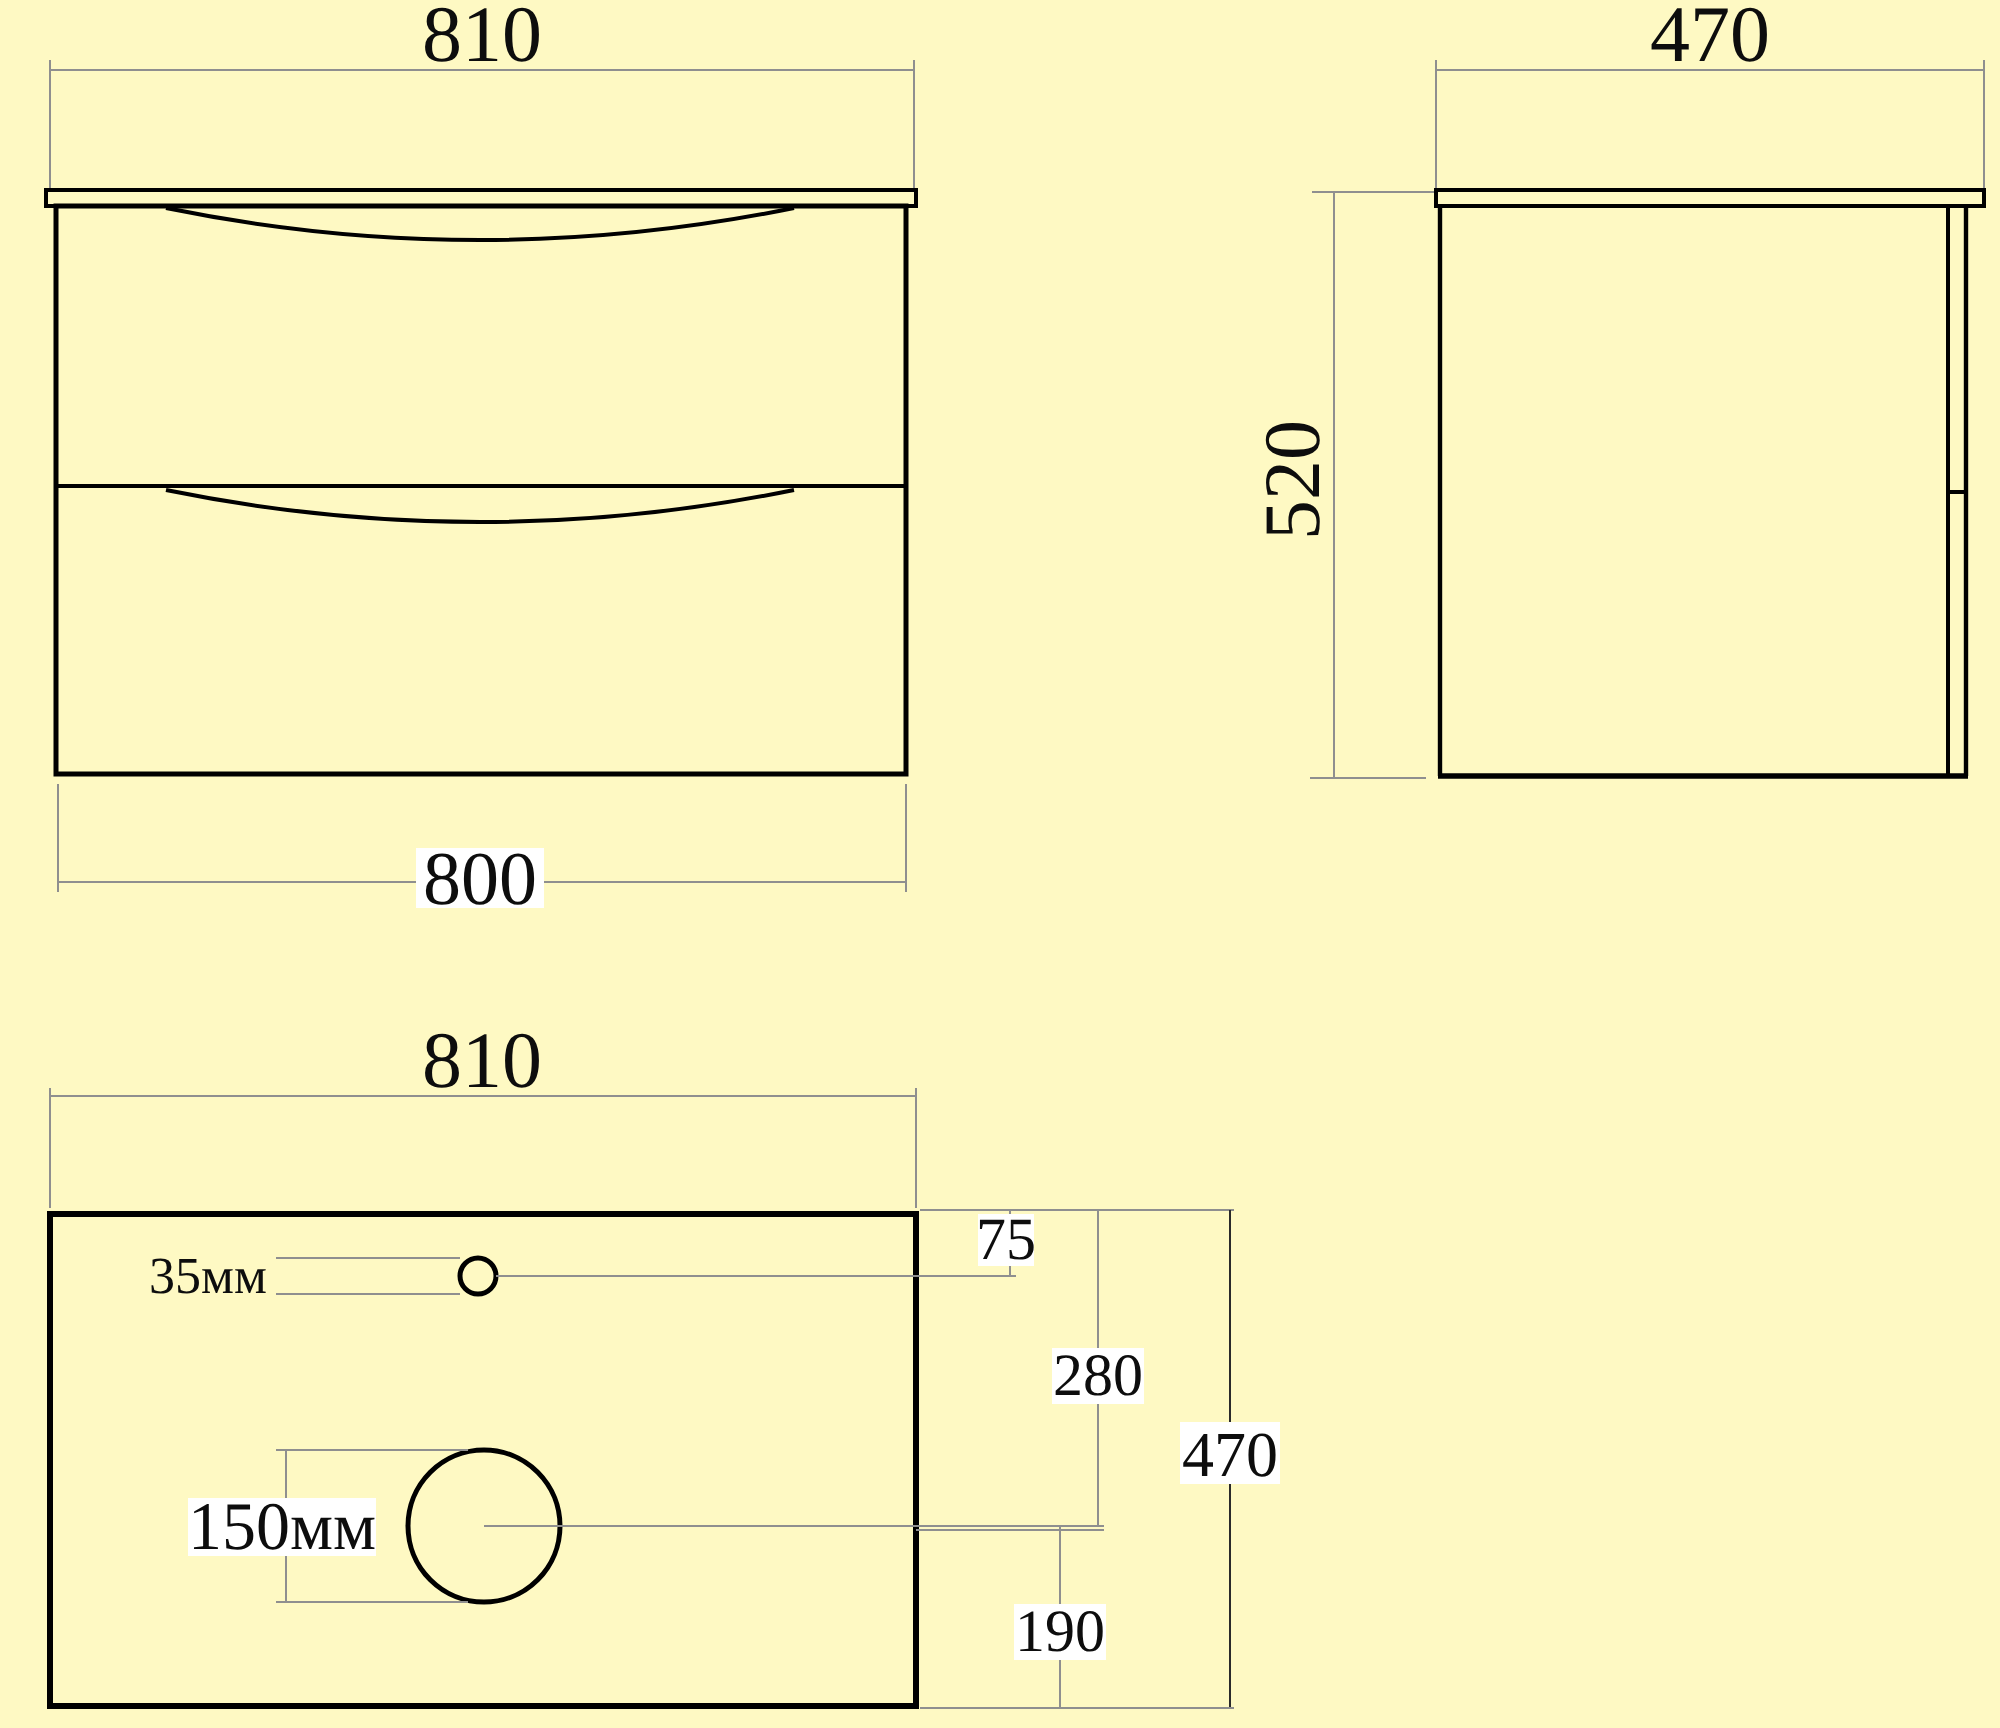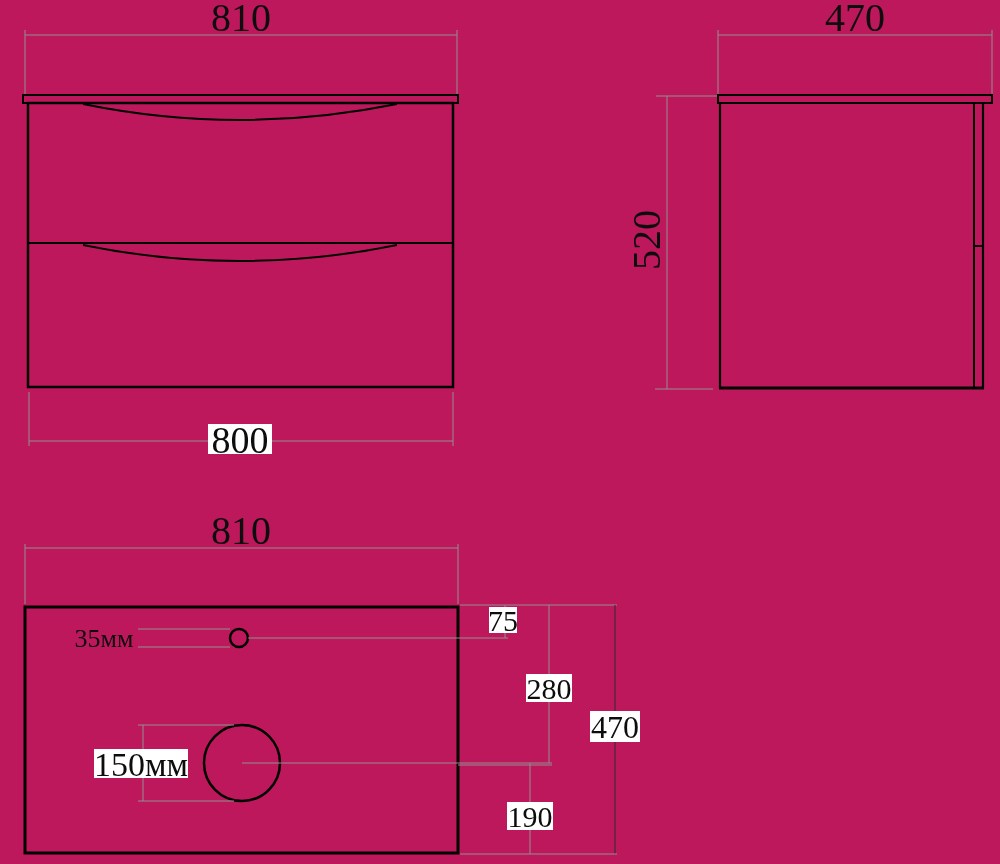"810" .drawing-canvas { background: #be185d -> #fef9c3 }
